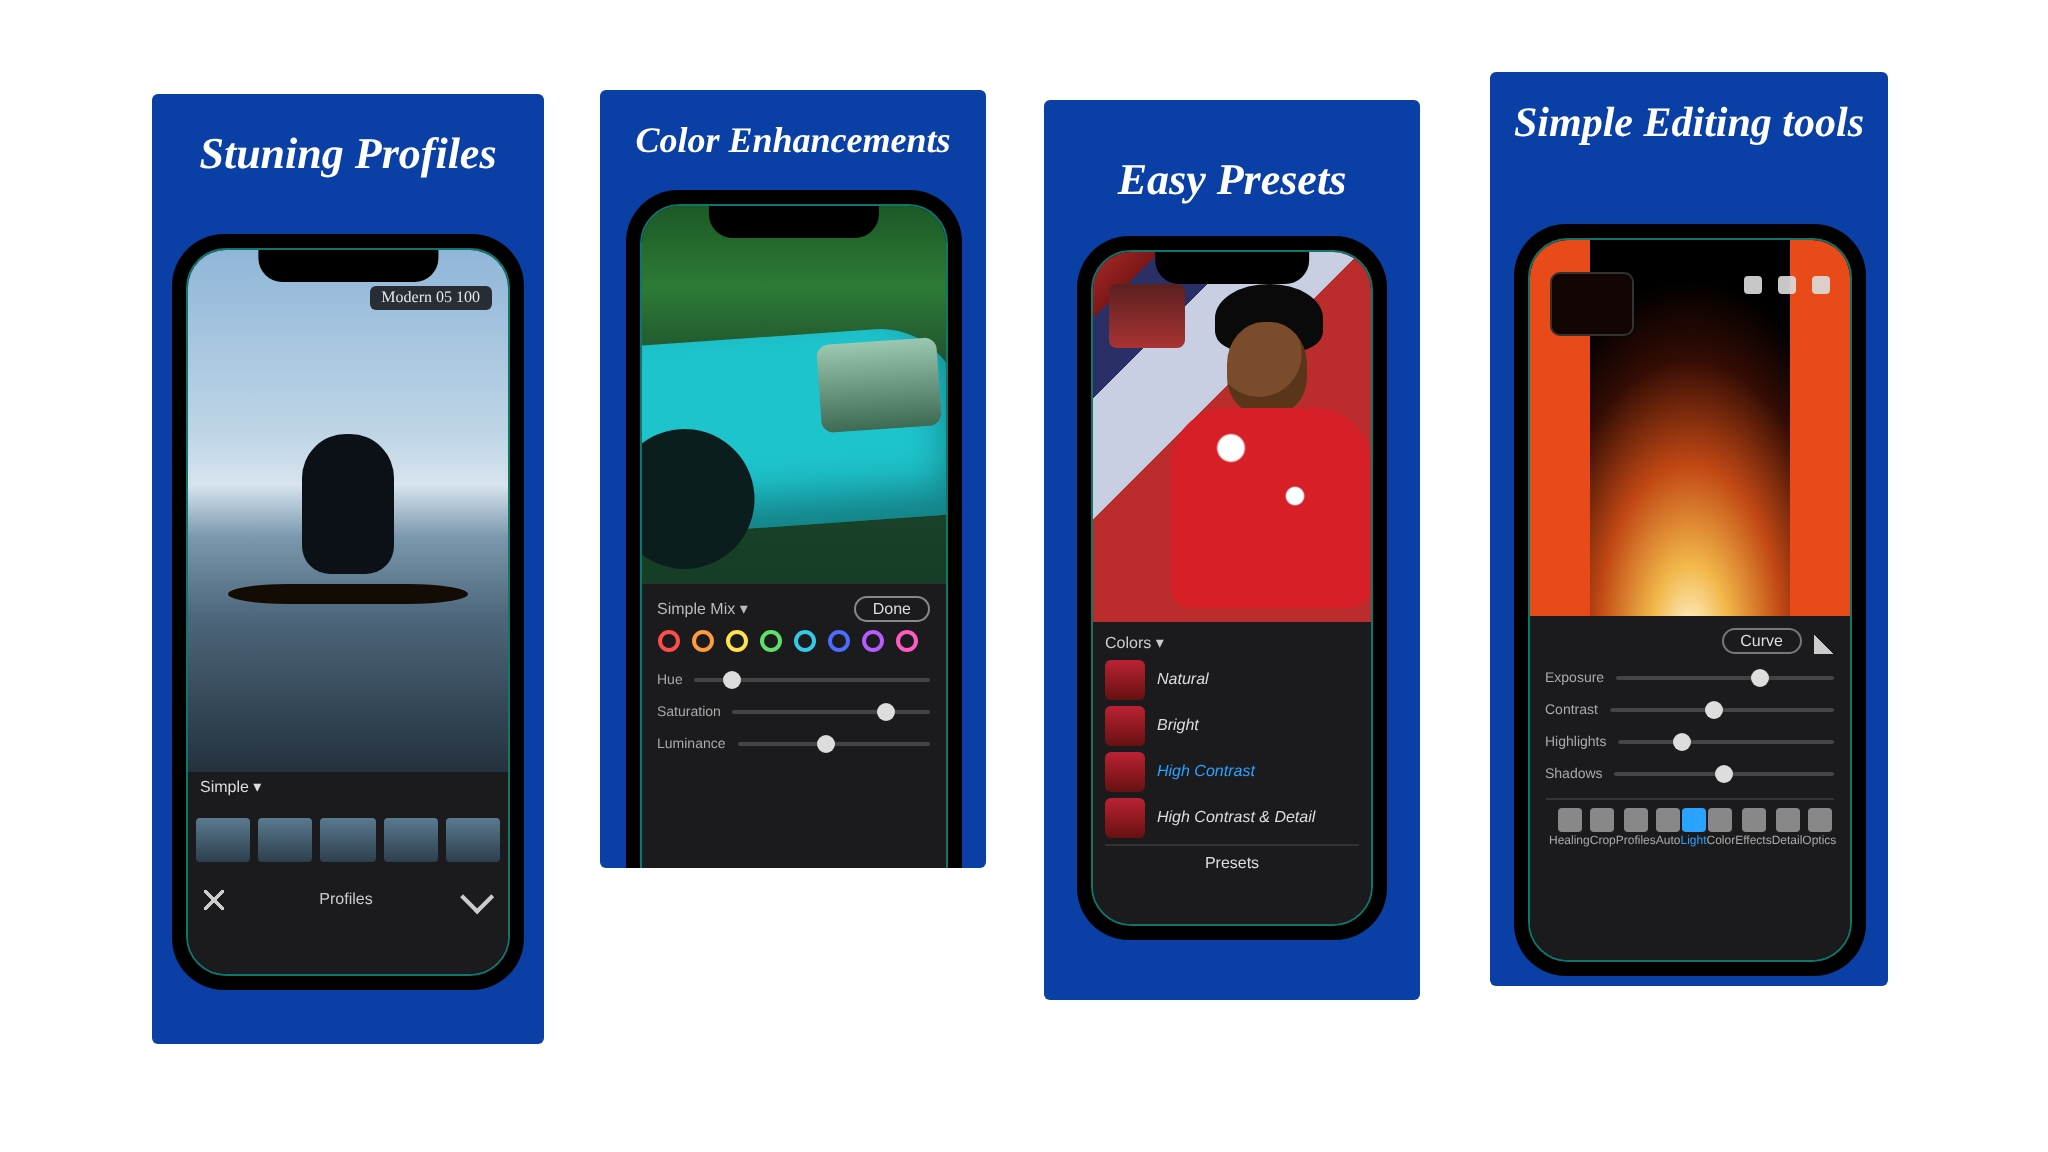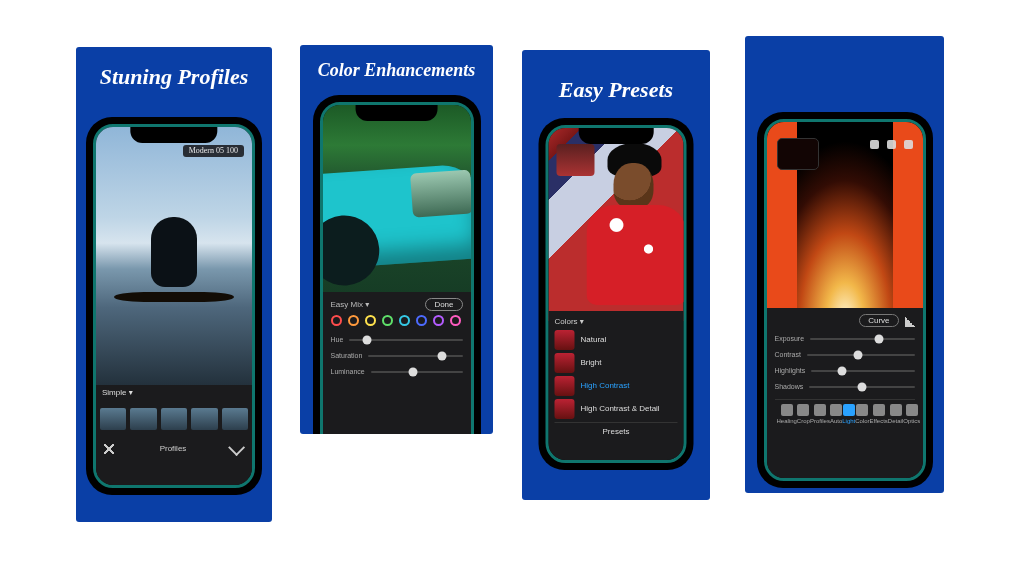"Simple Editing tools" div.title { html: none -> <div>Simple Editing tools</div> }
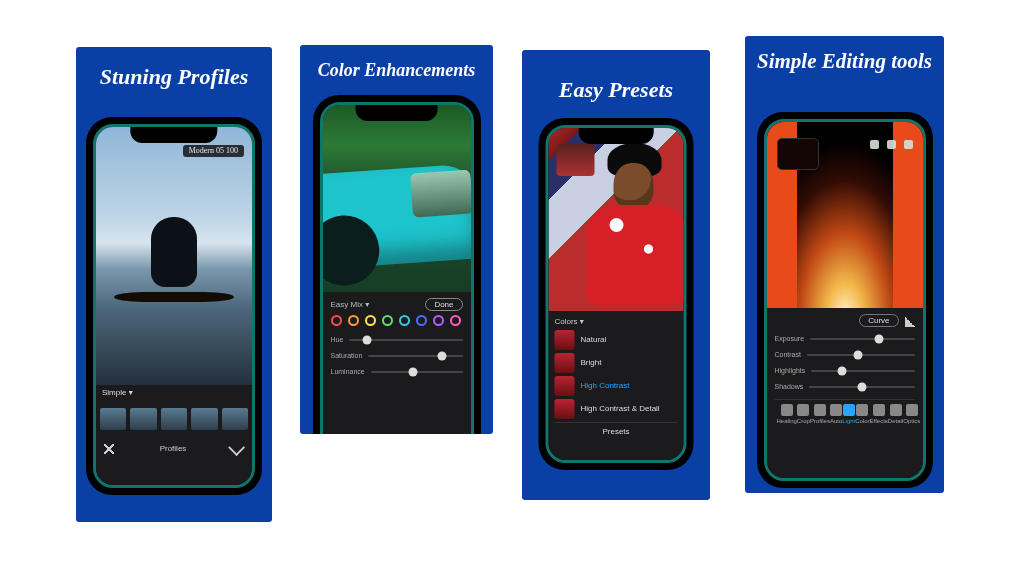"Modern 05 100" .phone .screen { border: 3px solid #0f766e -> 1px solid #0f766e }
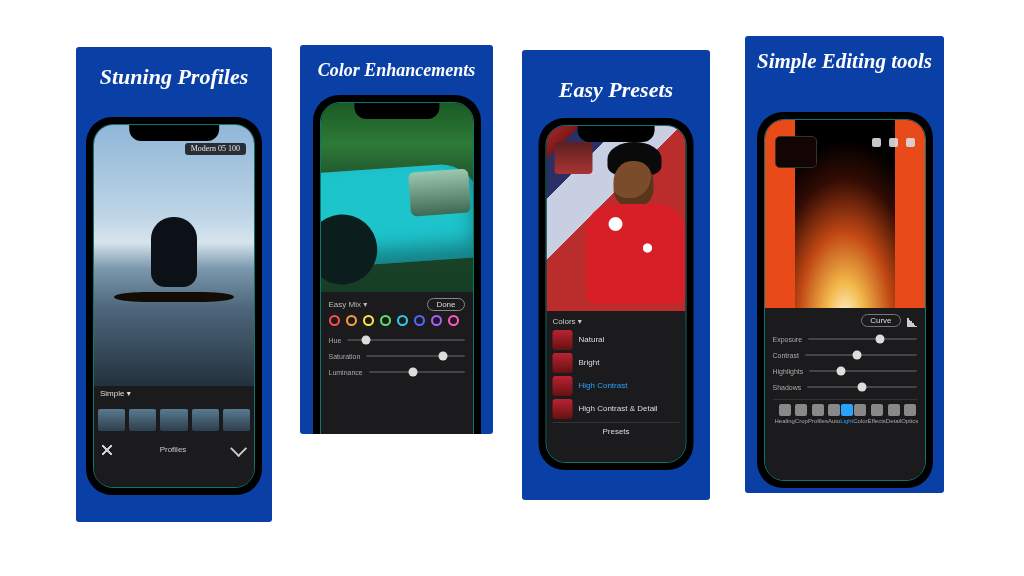"Easy Mix ▾" span { text: Easy -> Simple }
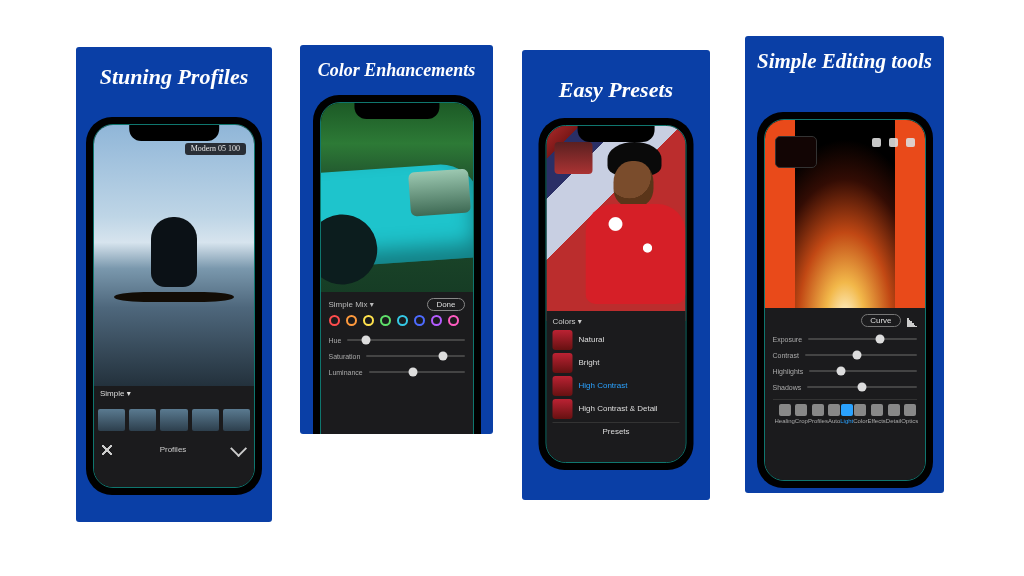"Natural" .preset-row .pname { font-style: none -> italic }
